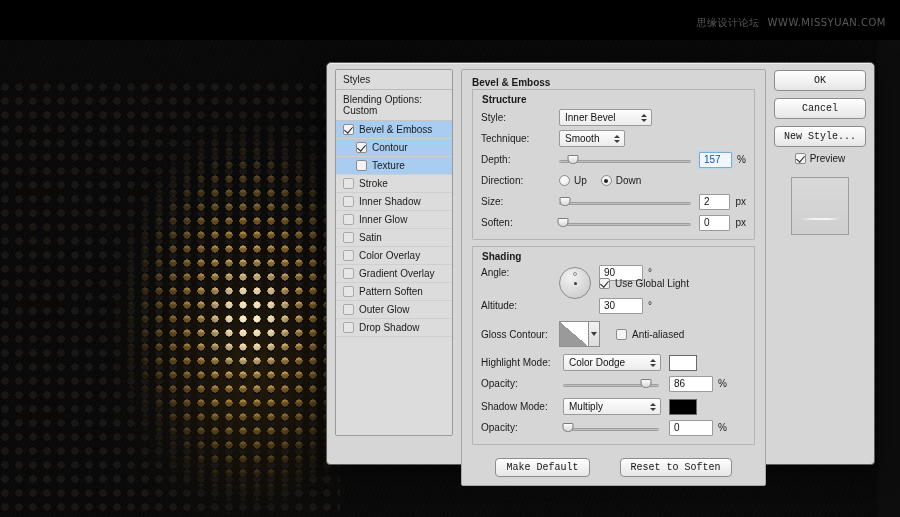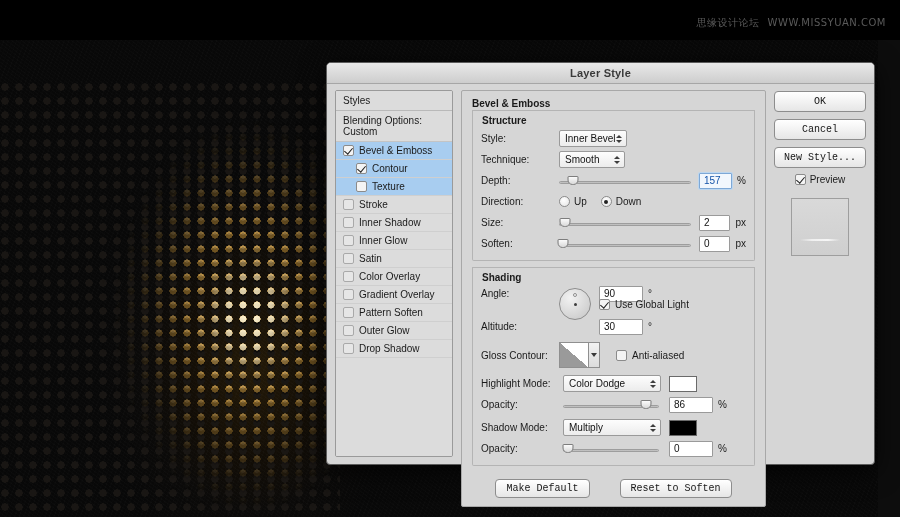"Layer Style" div { html: <div> <span>Layer Style</span> </div> -> none }
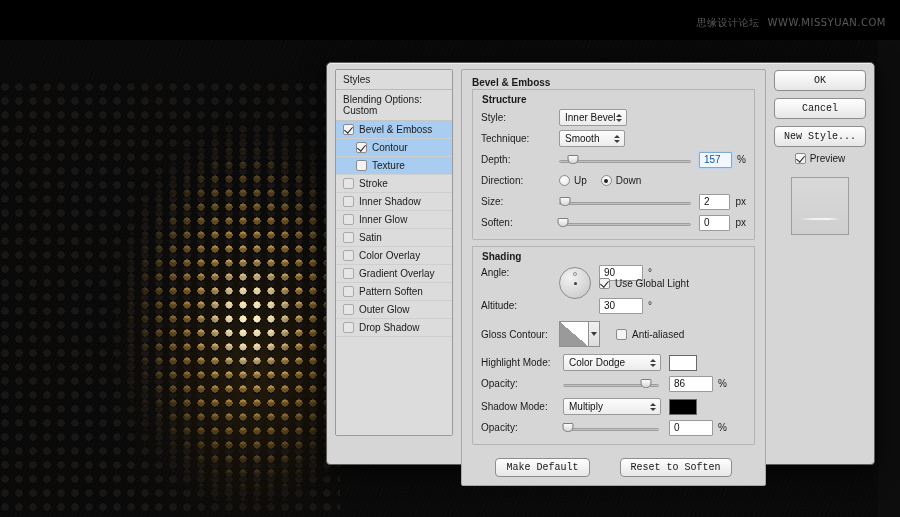"Inner Bevel" span.select { width: 68px -> 93px }
